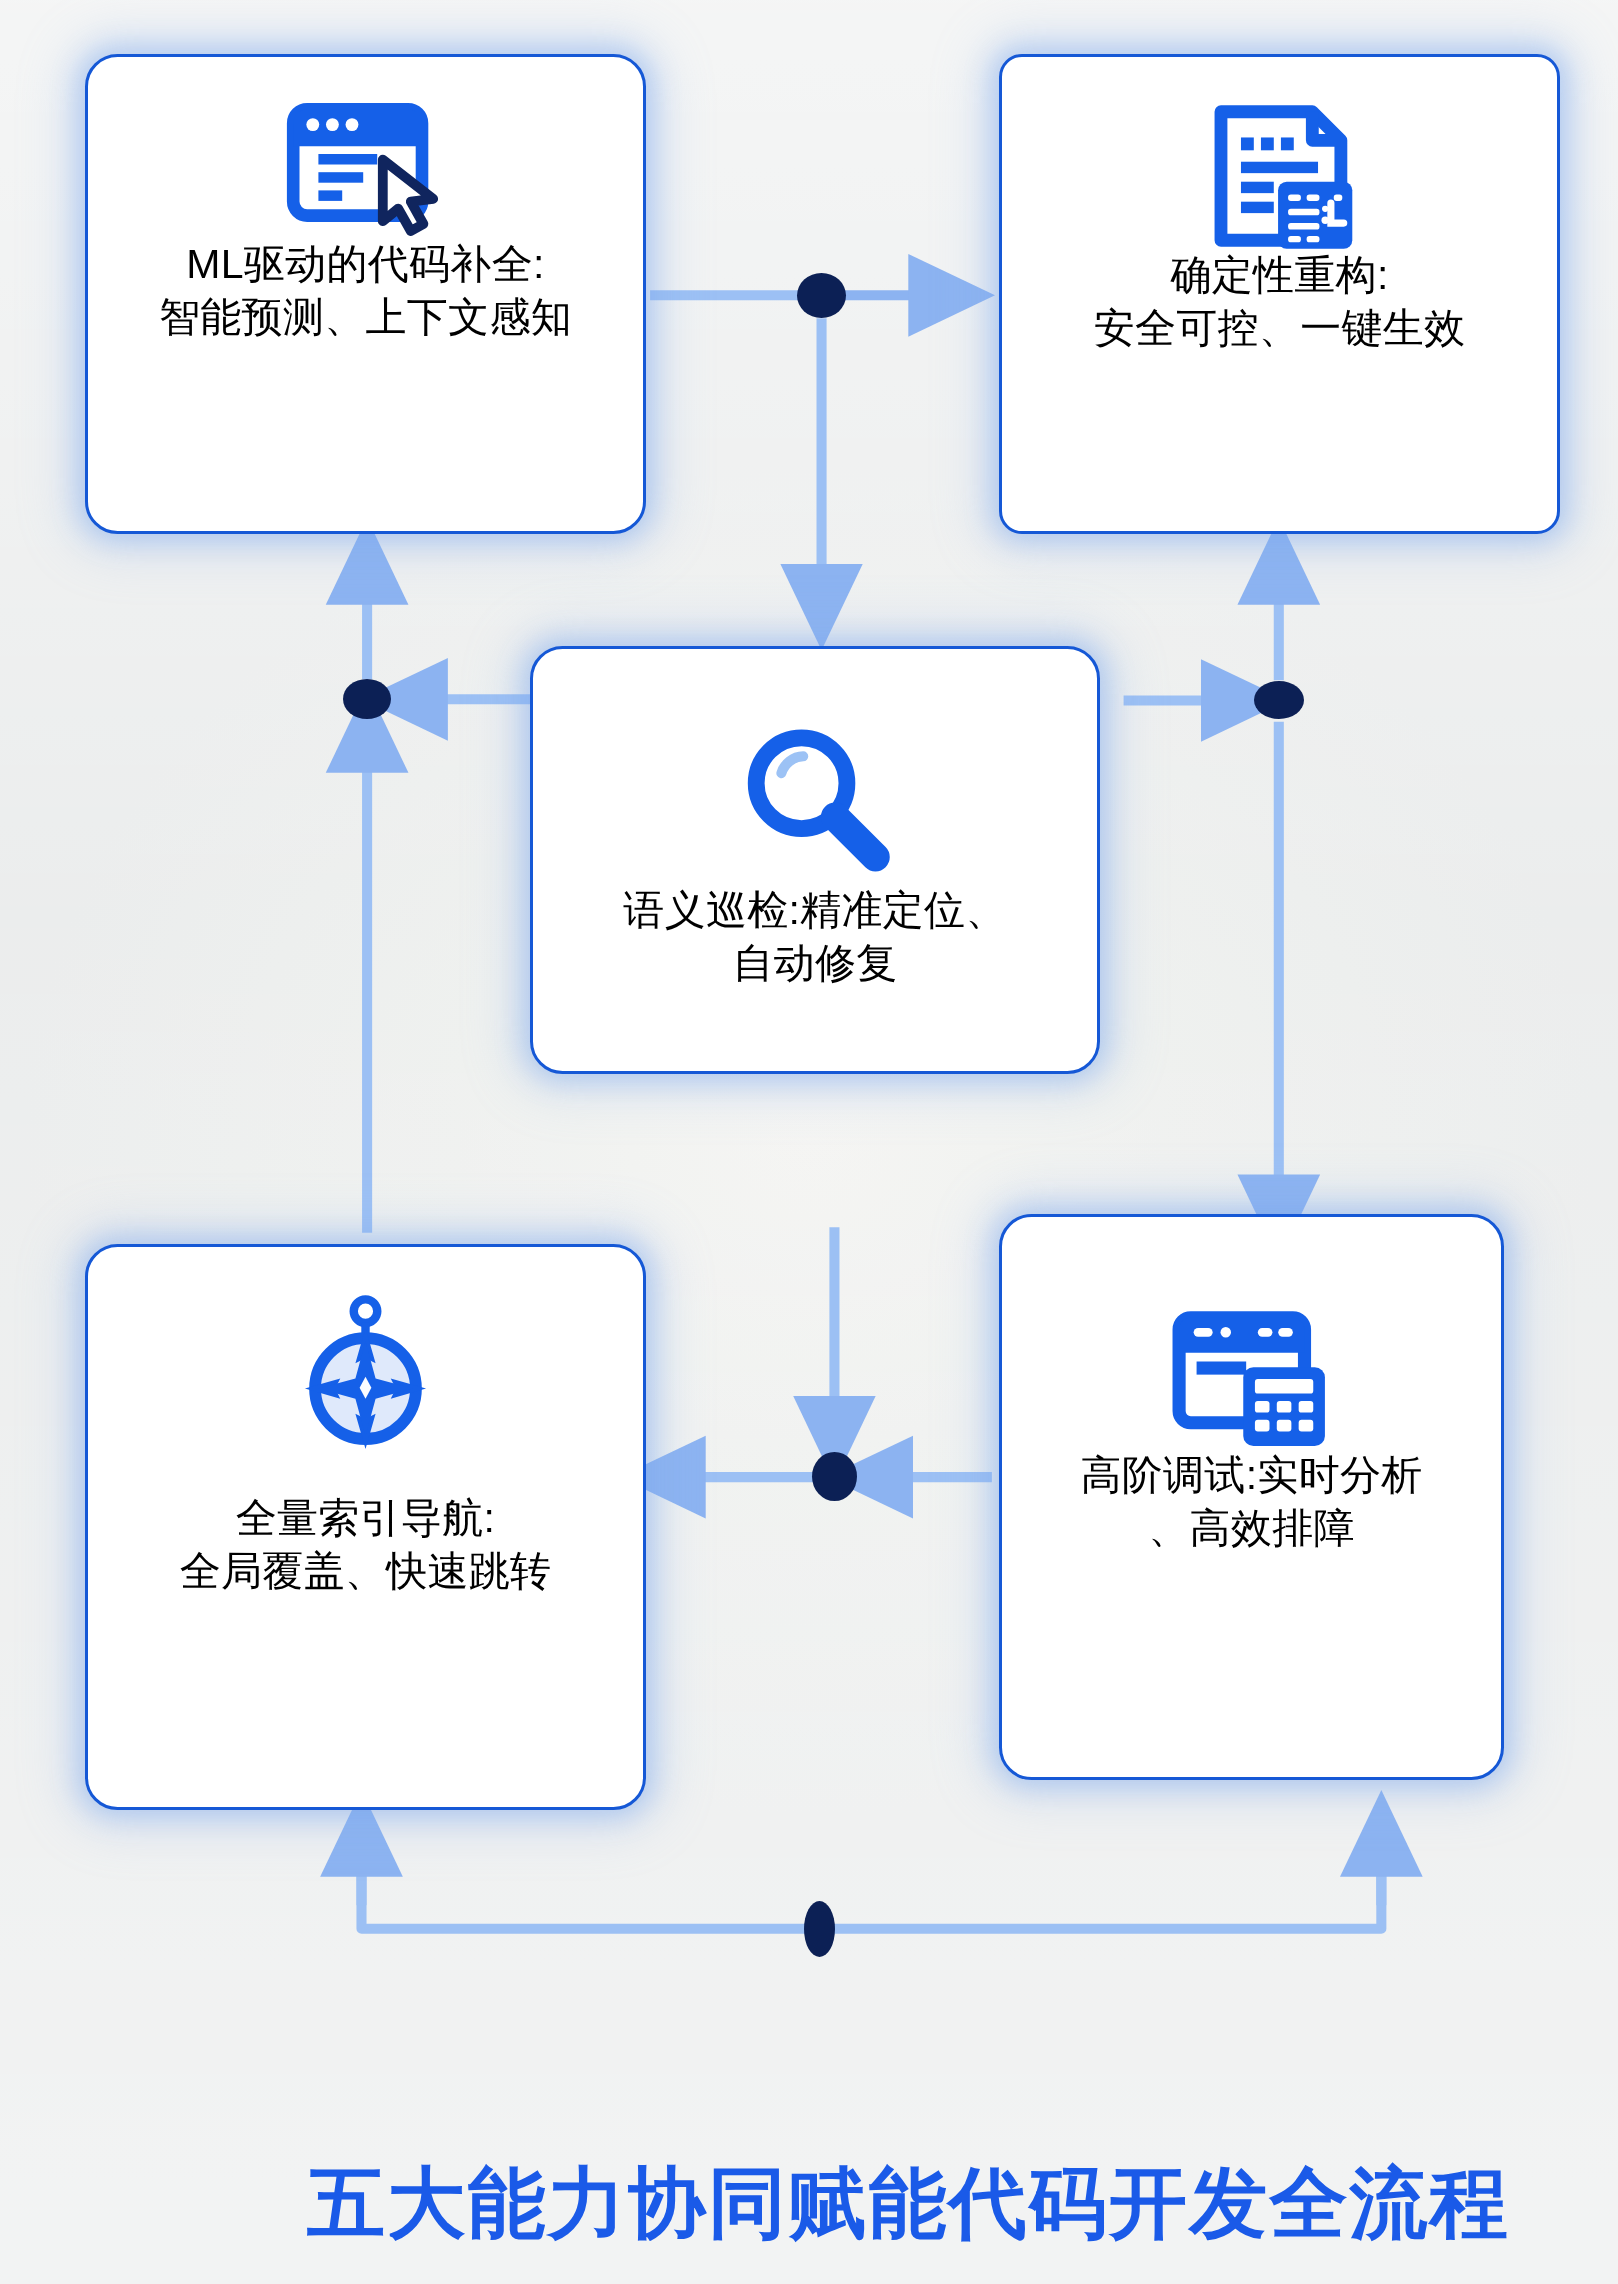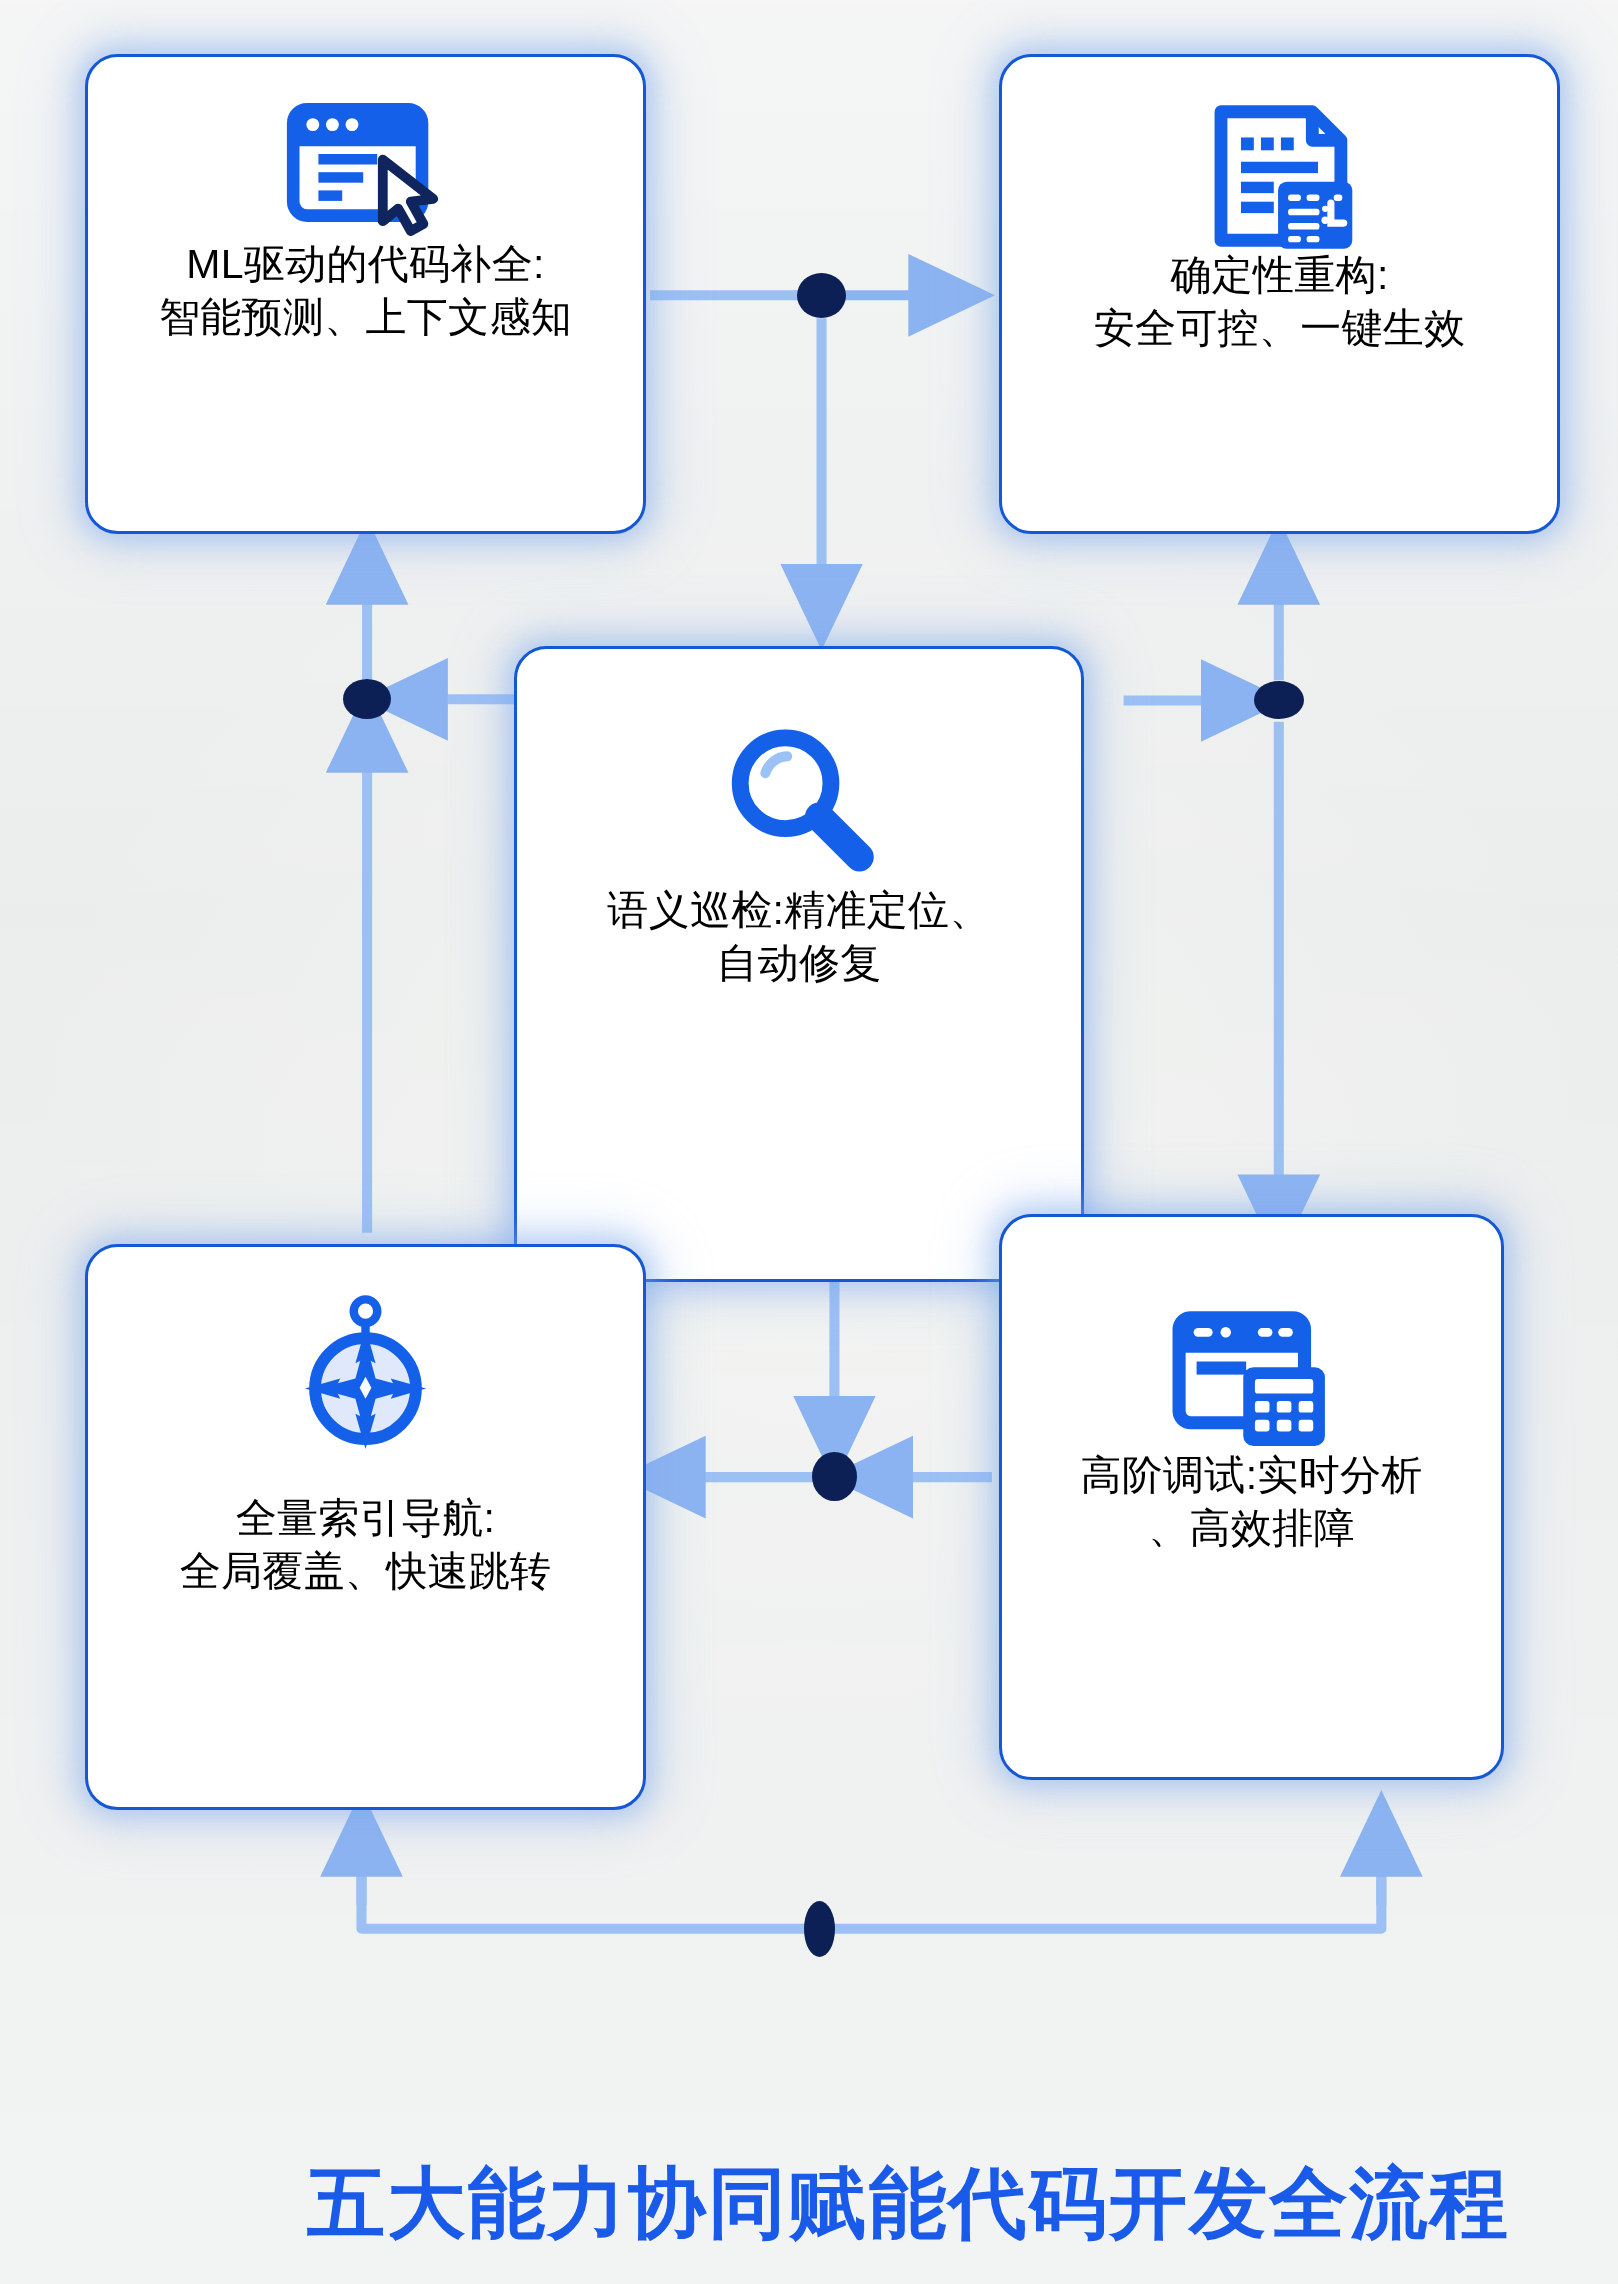"确定性重构:" #card-refactor { border-radius: none -> 23px }
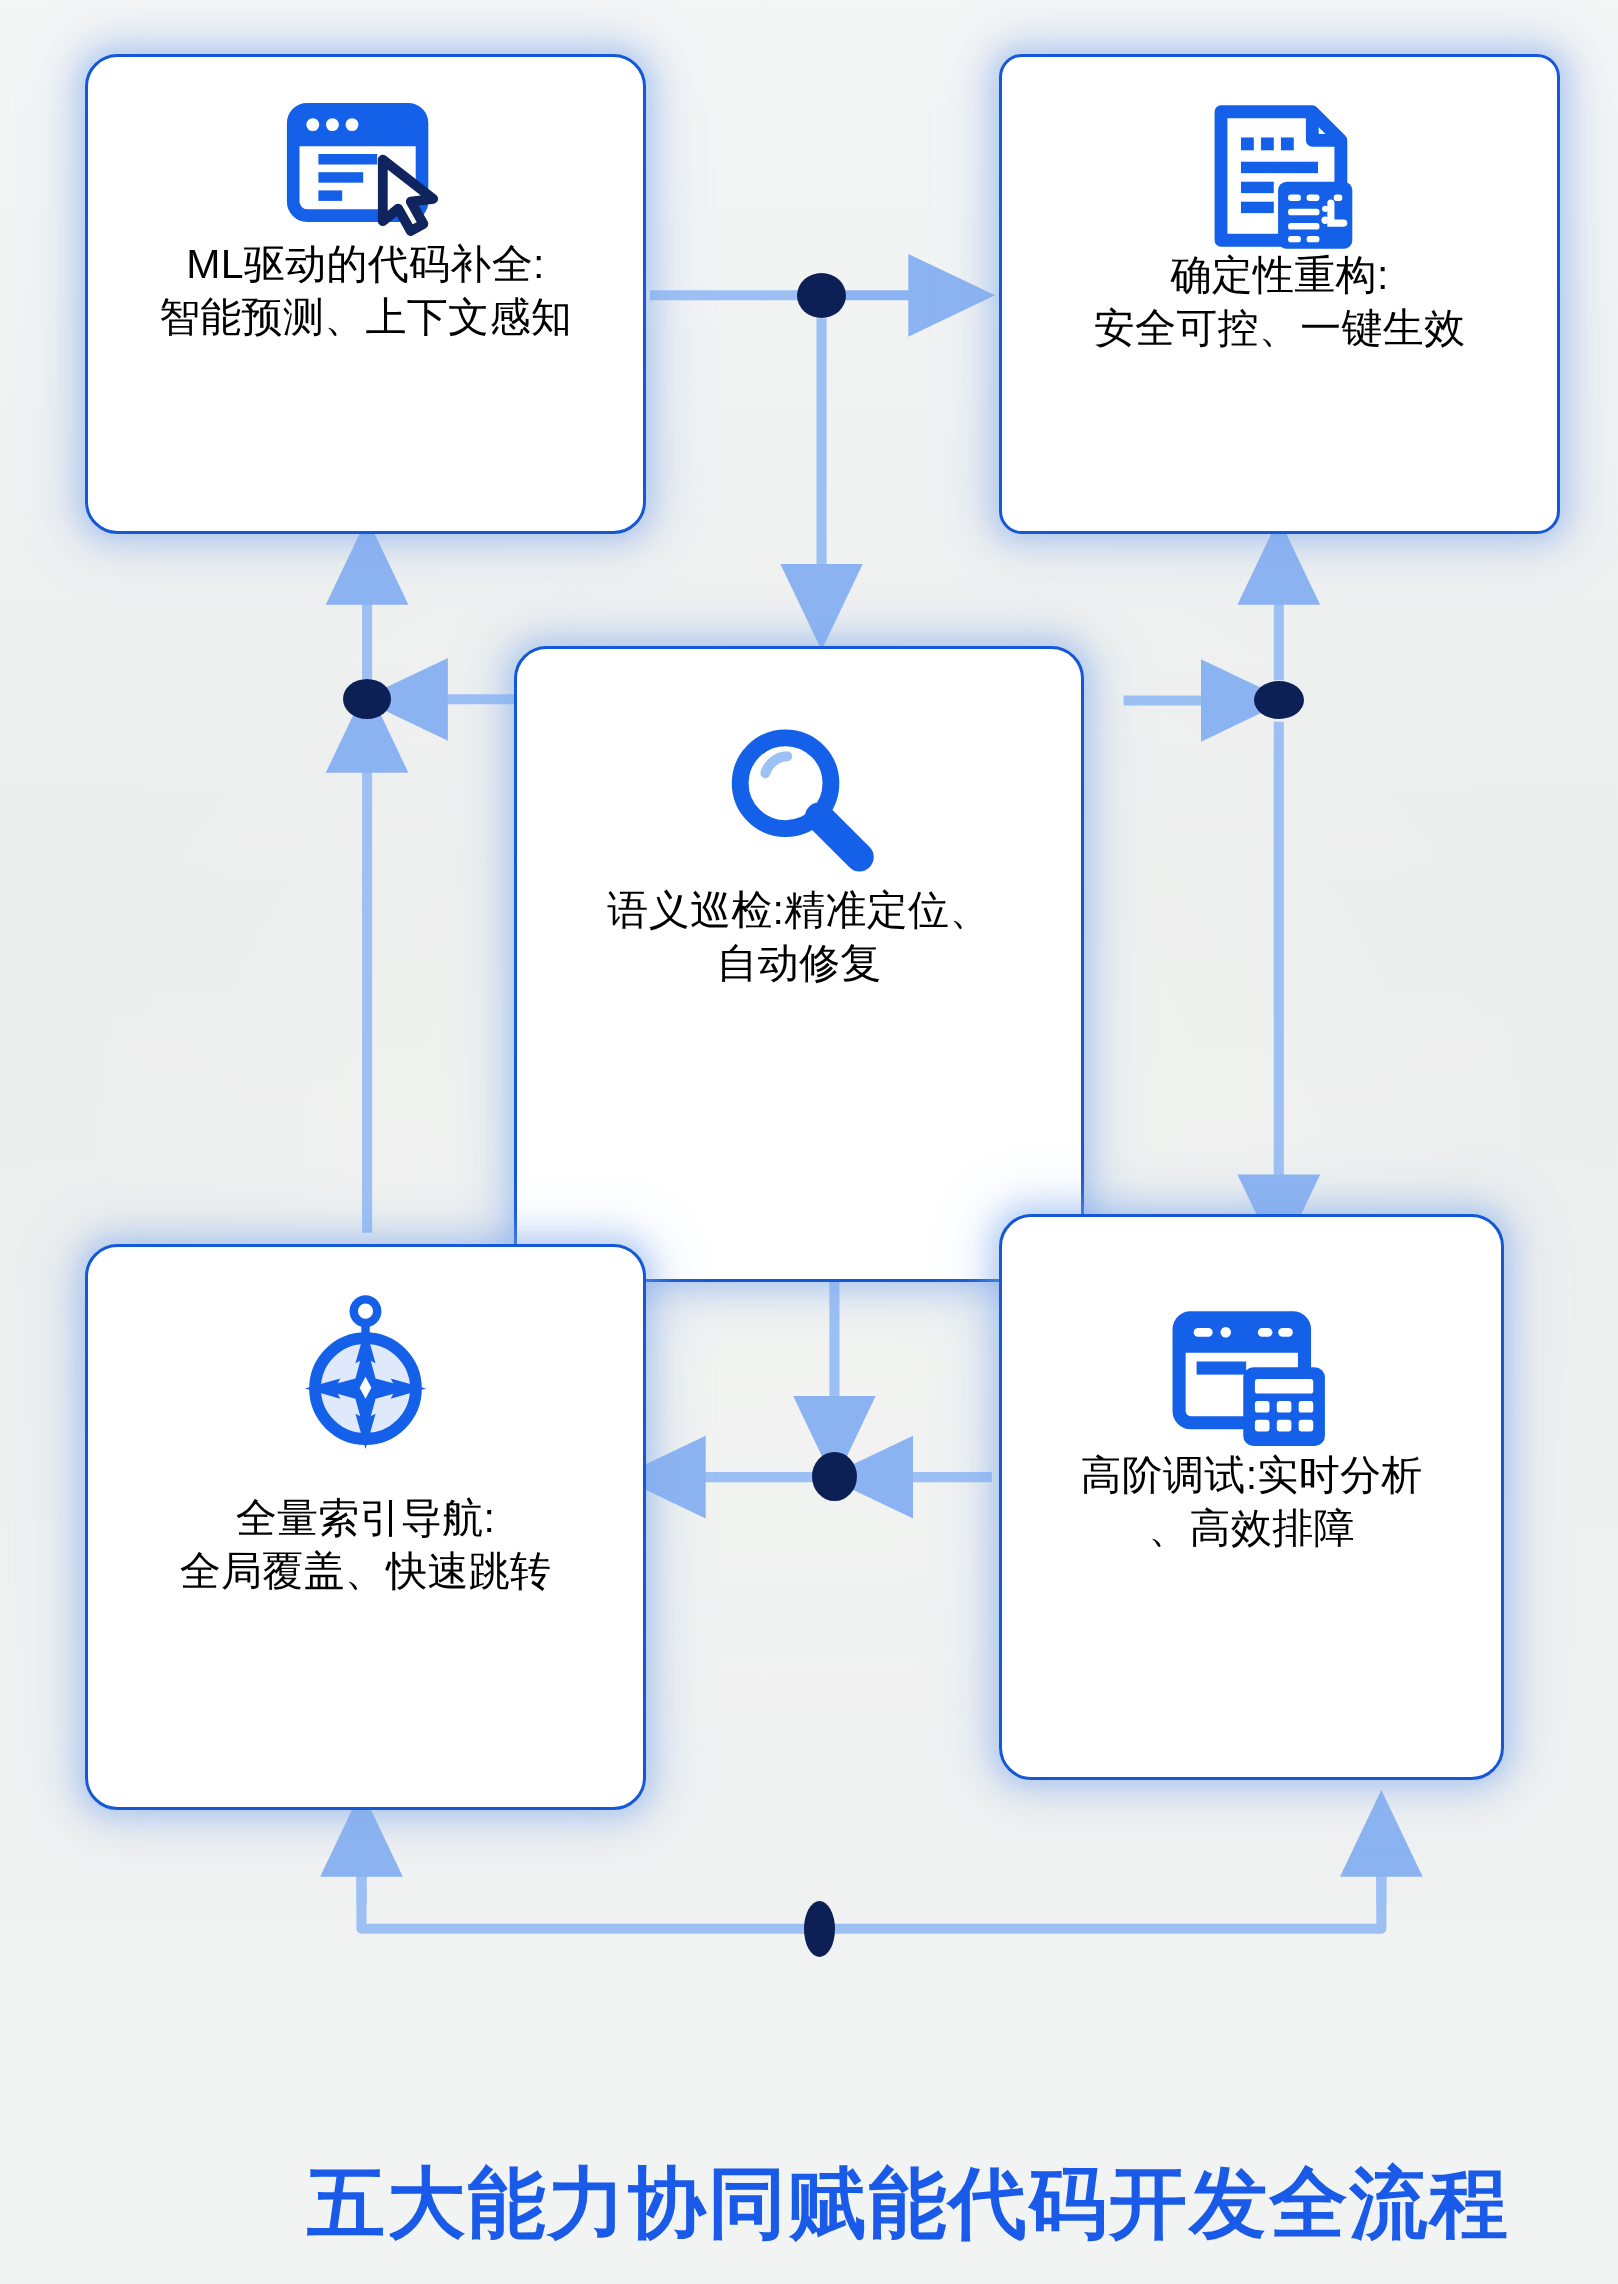"语义巡检:精准定位、" #card-semantic { height: 636px -> 428px; left: 514px -> 530px }
